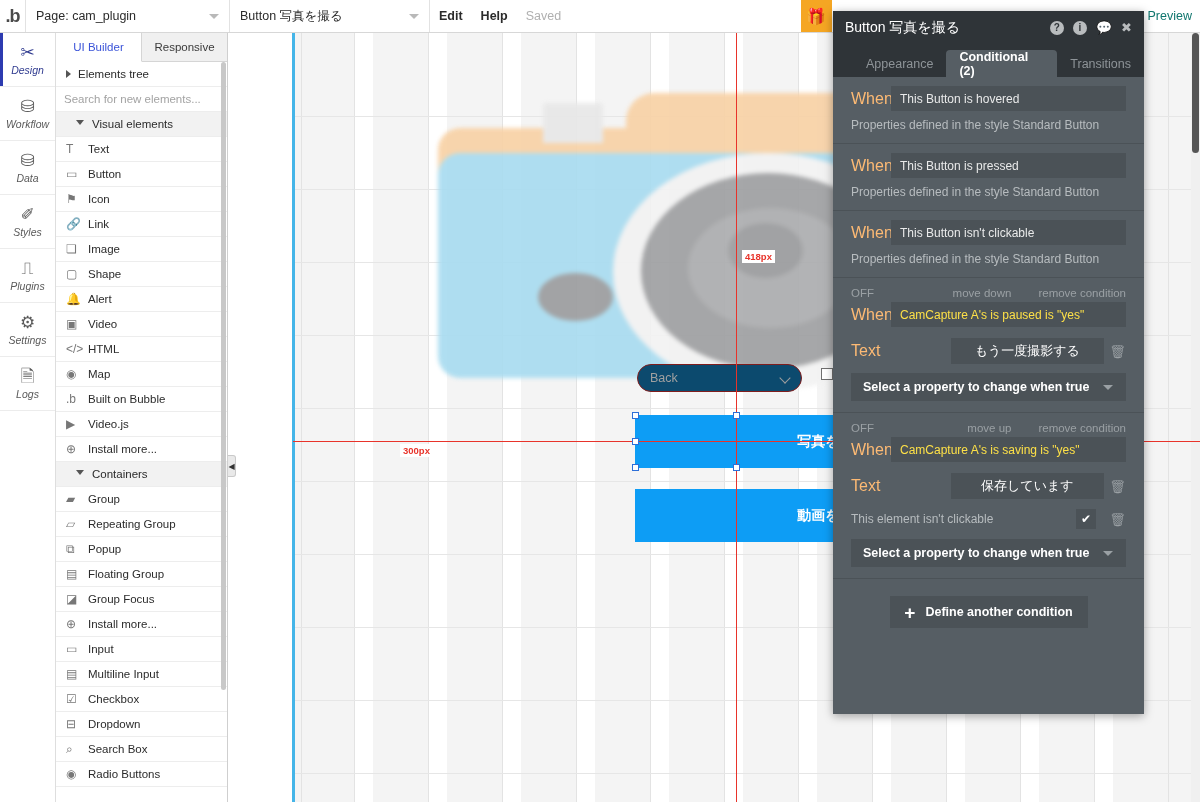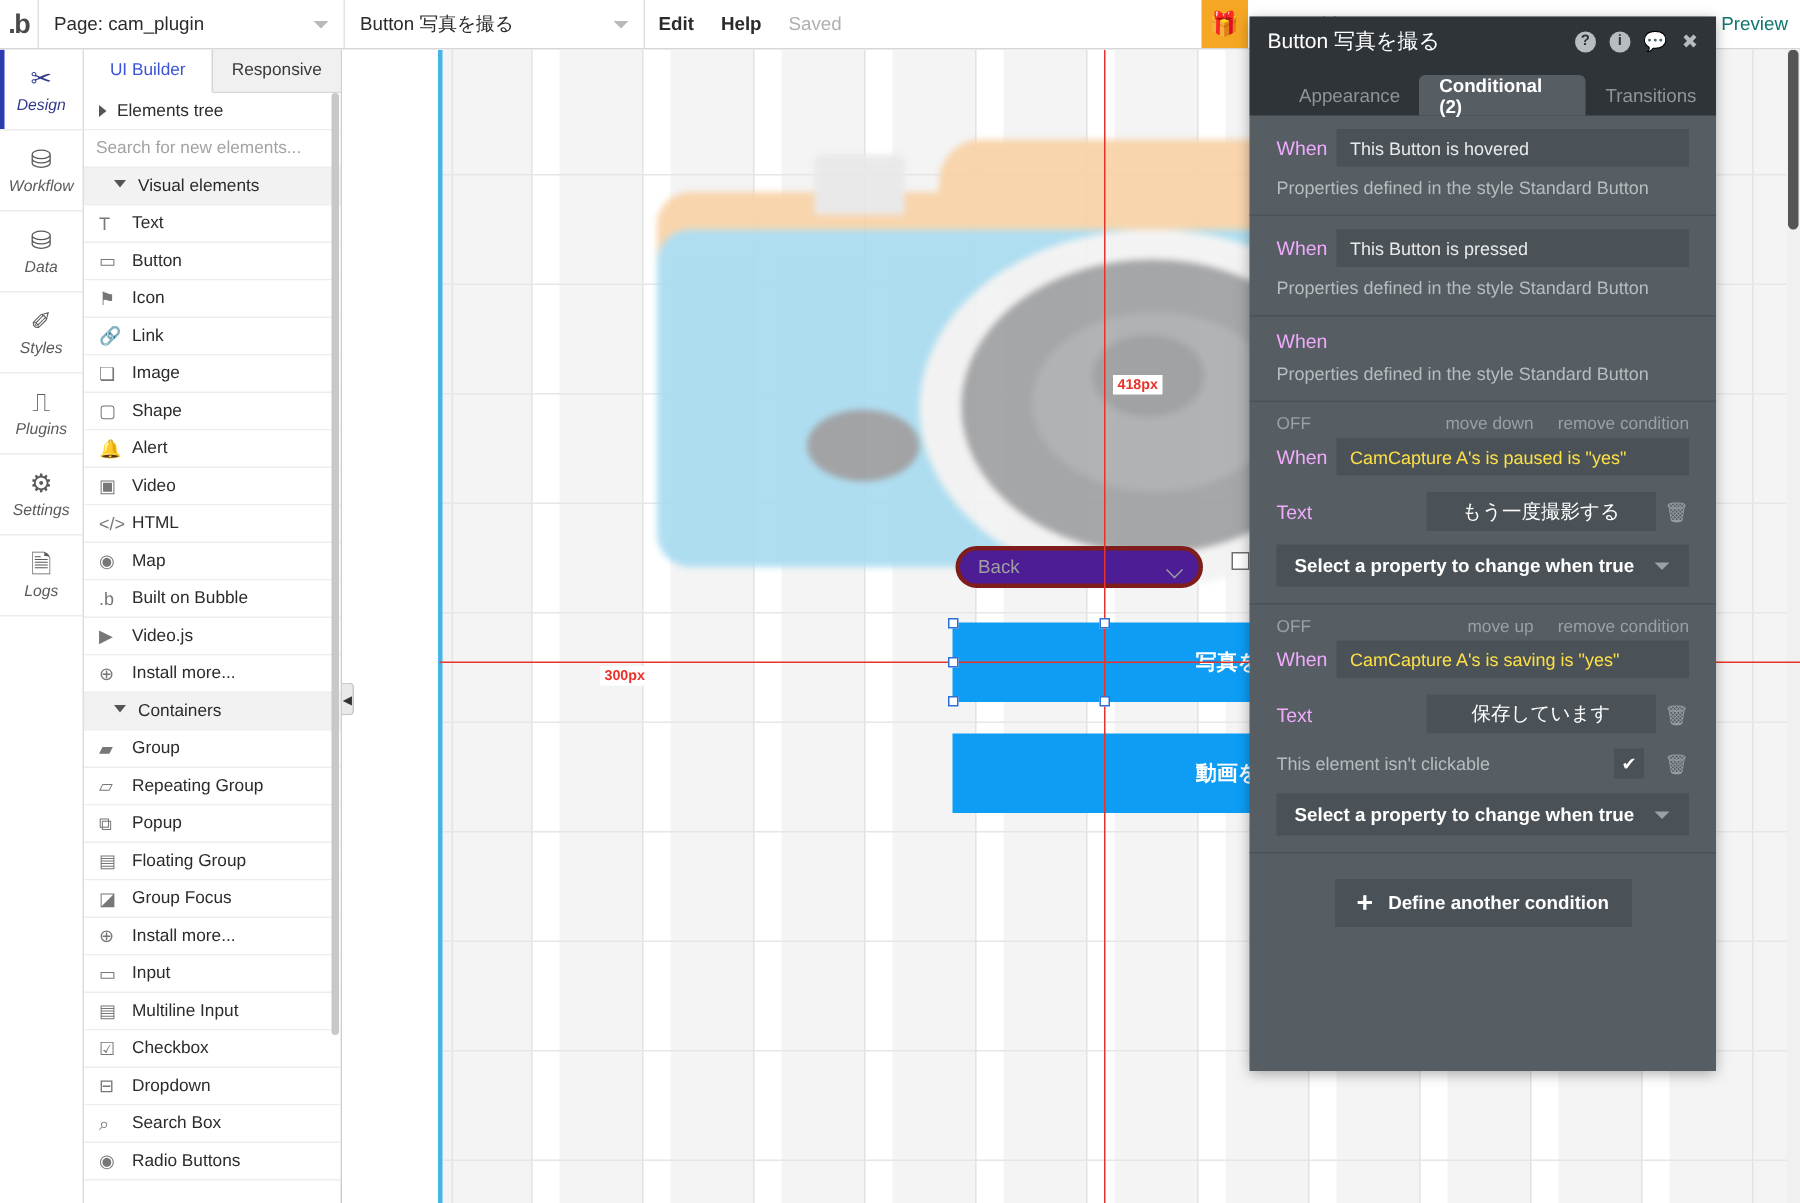"When" .pe-lab { color: #f0abfc -> #fdba74; font-size: 13px -> 16px }
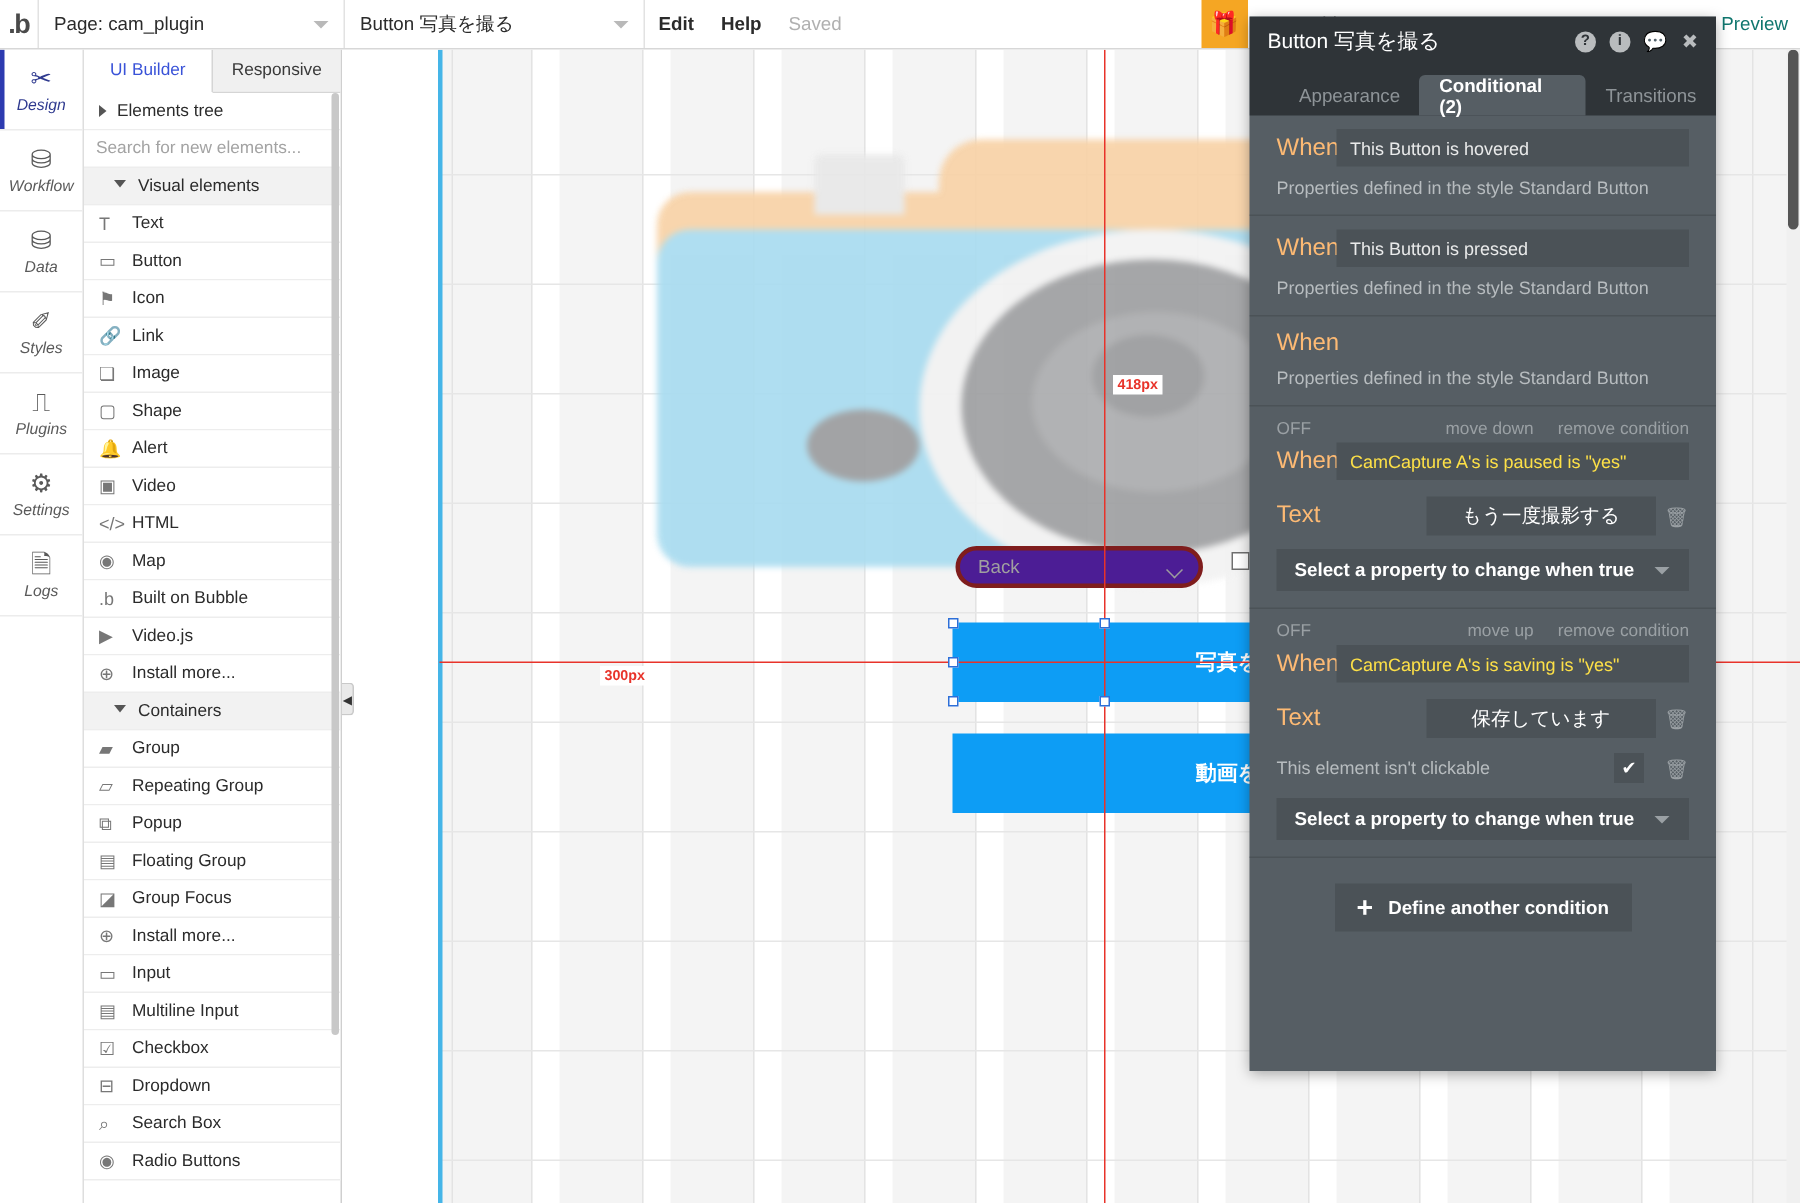"This Button isn't clickable" span.pe-val { html: none -> <span>This Button isn't clickable</span> }
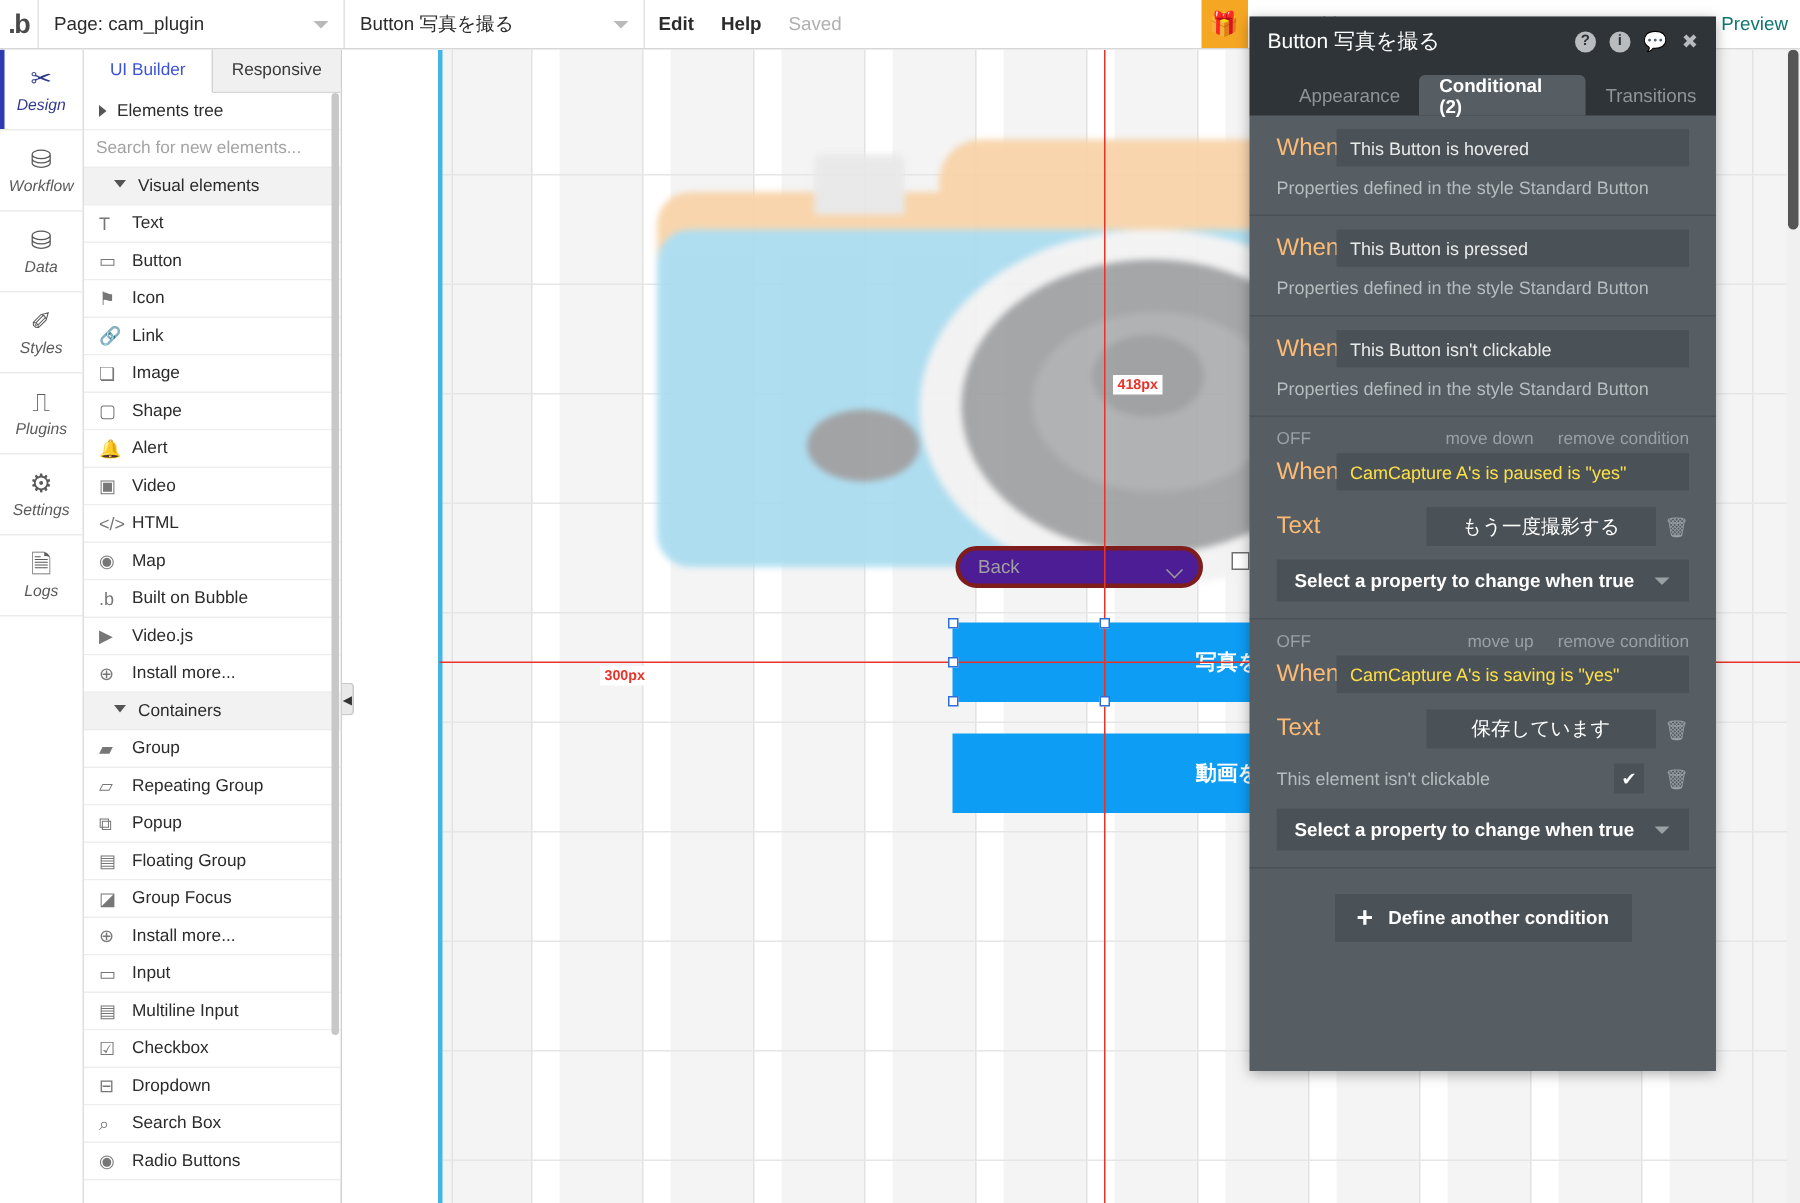"OFF" .pe-meta { gap: none -> 11px }
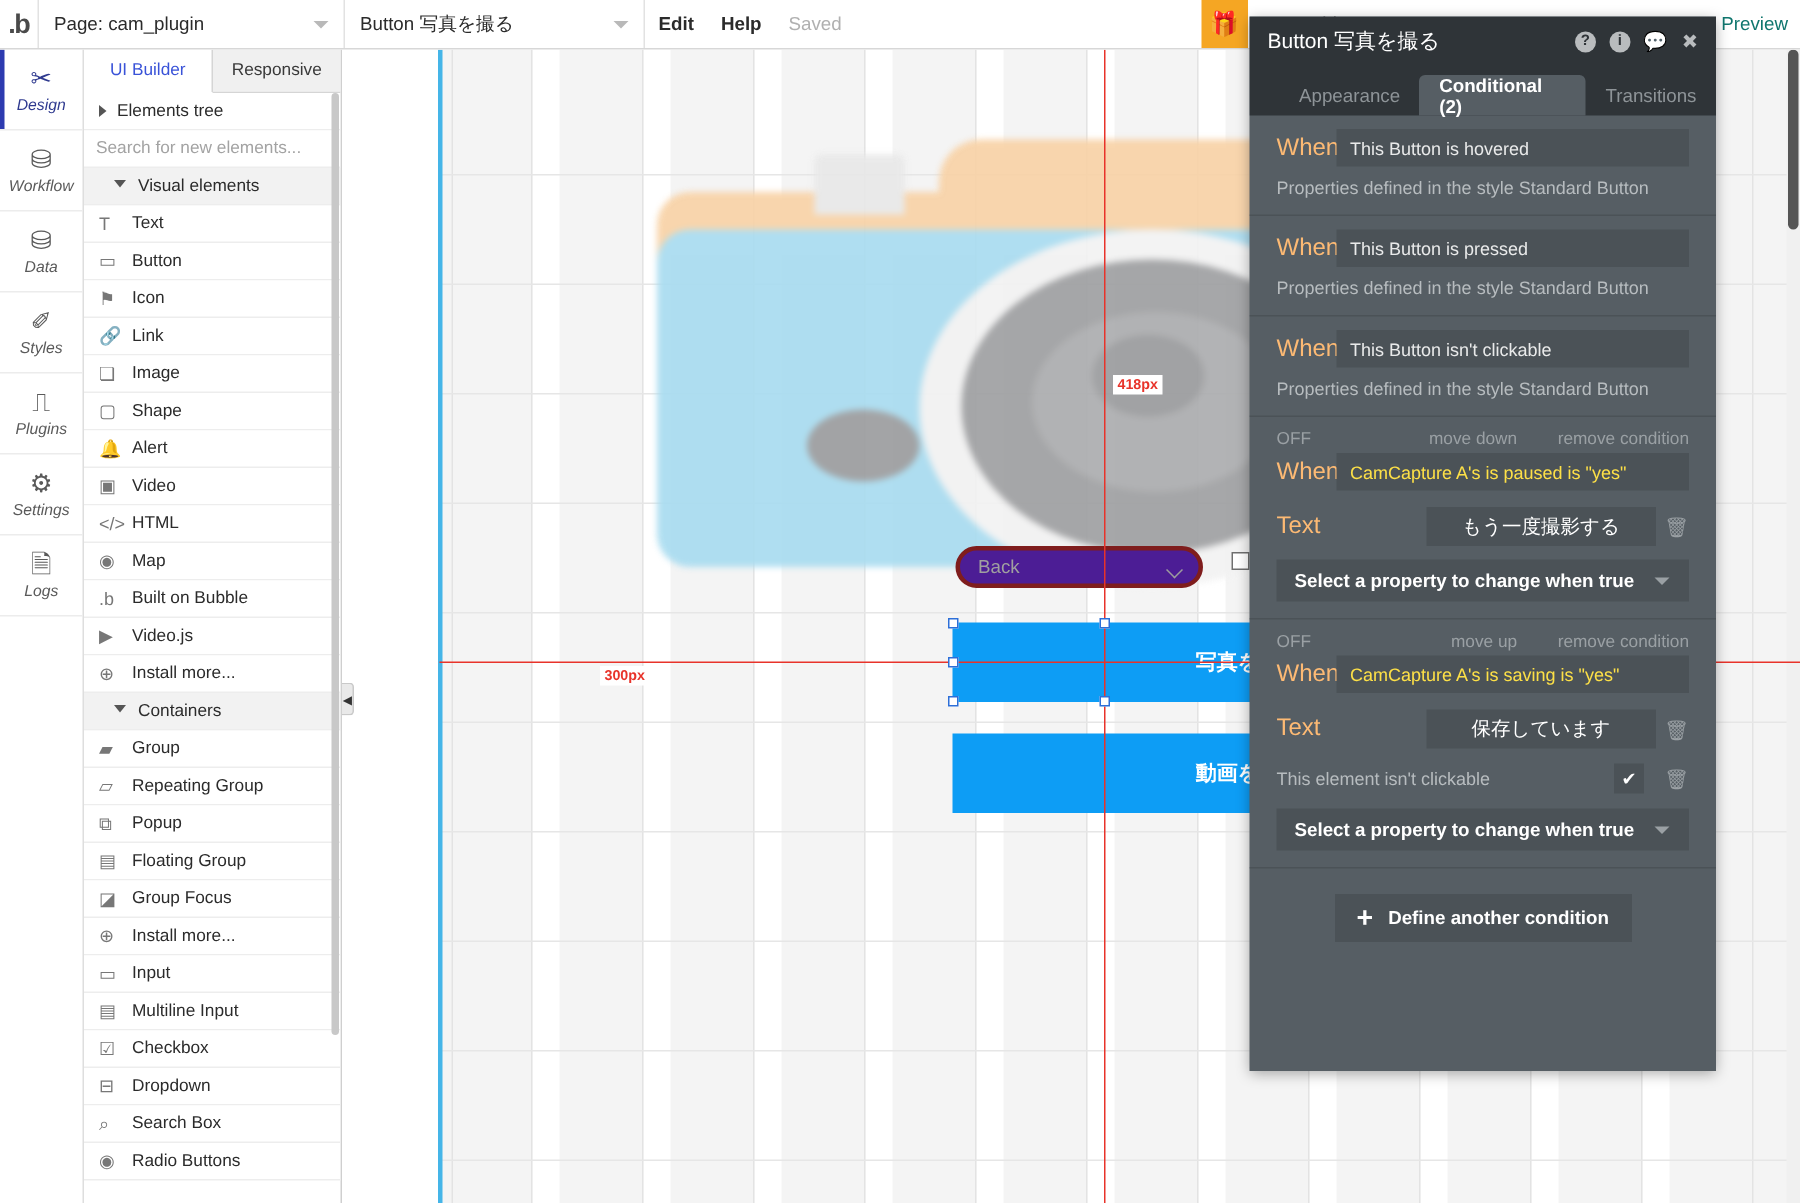"Back" #back-select { background: #4c1d95 -> #0c4a6e; border: 3px solid #7f1d1d -> 1px solid #7f1d1d }
